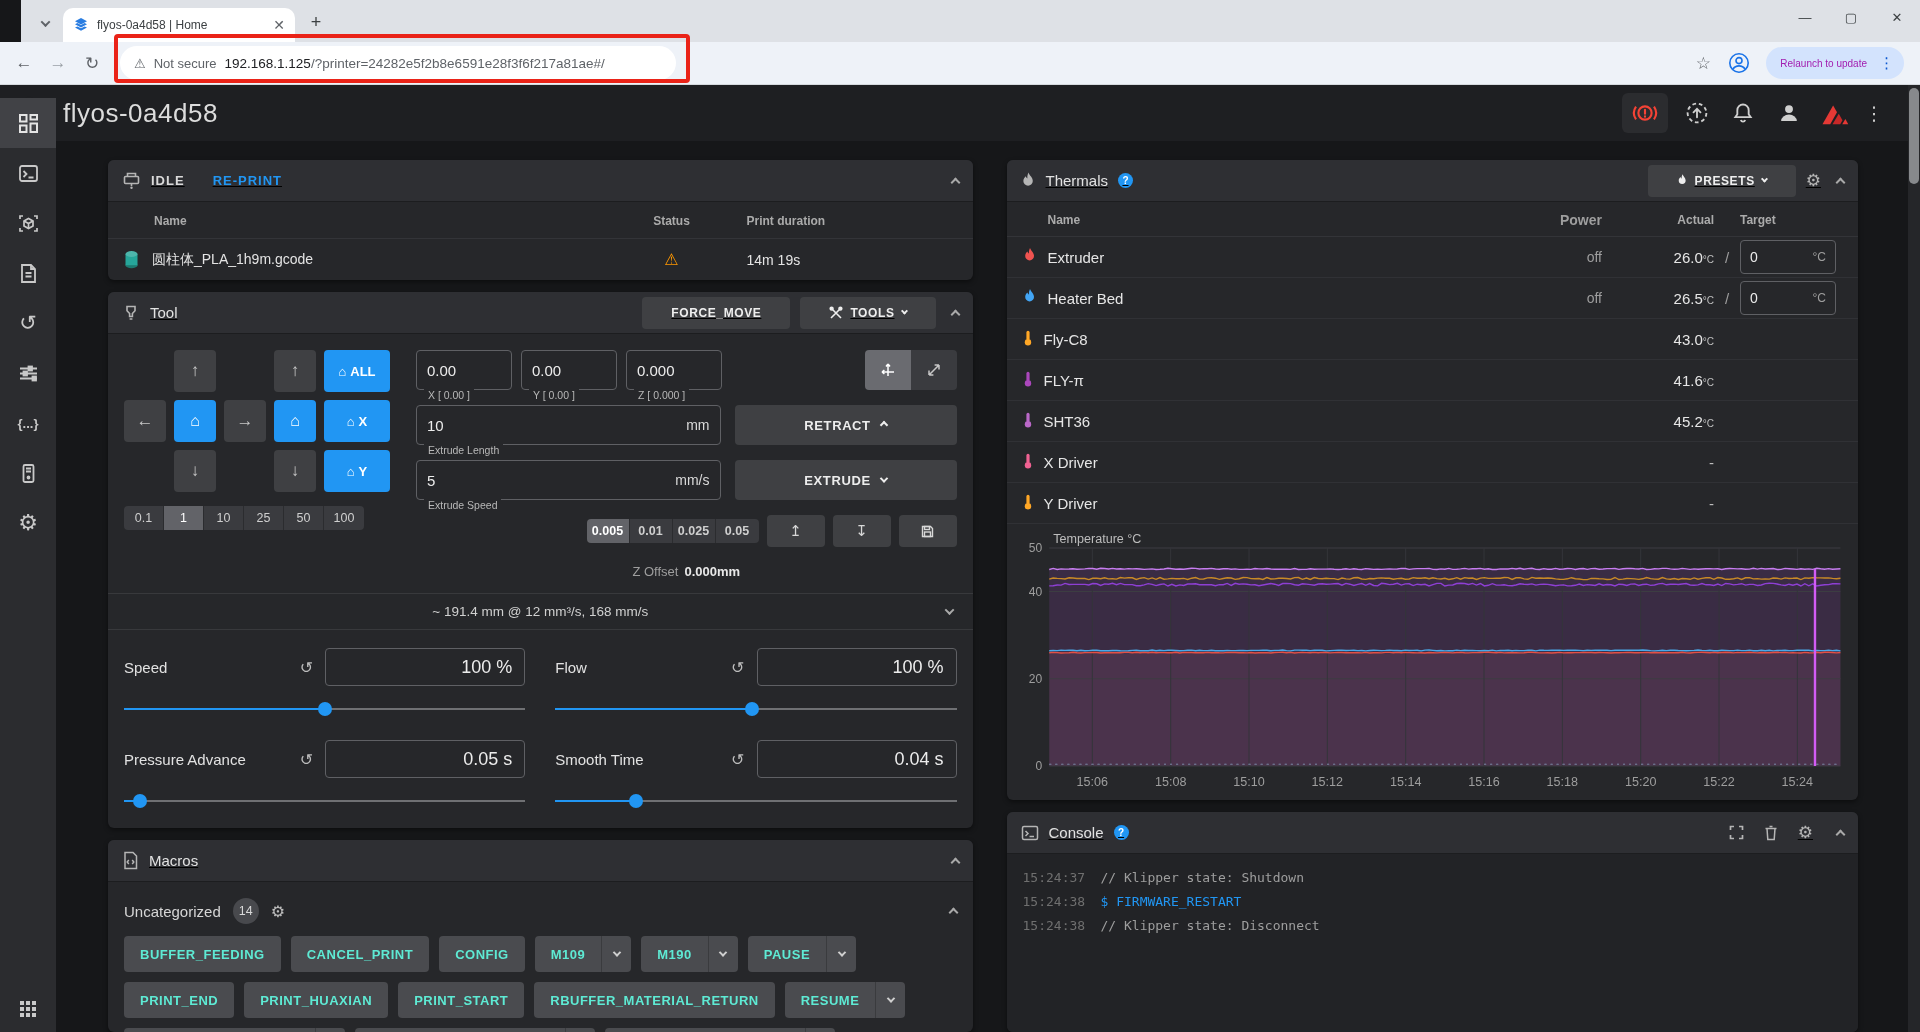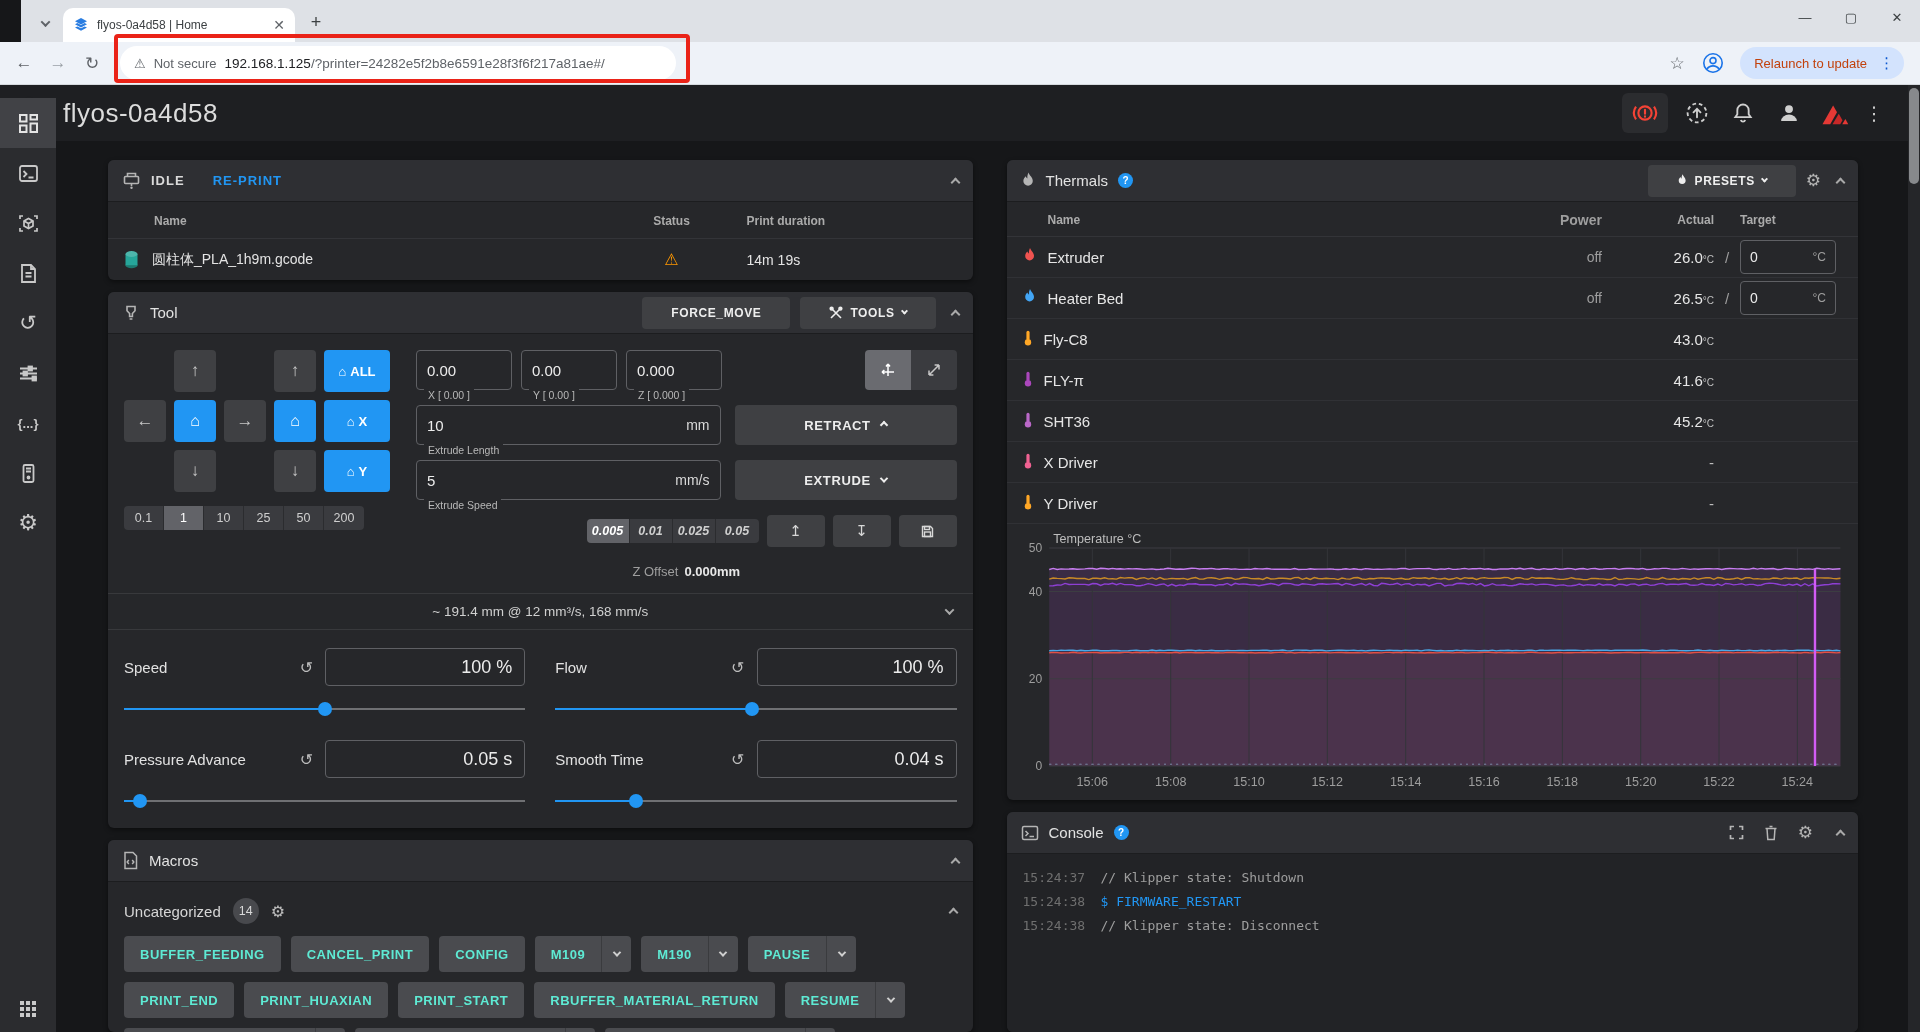"Relaunch to update" .relaunch span { color: #c2410c -> #a21caf; font-size: 13px -> 10px }
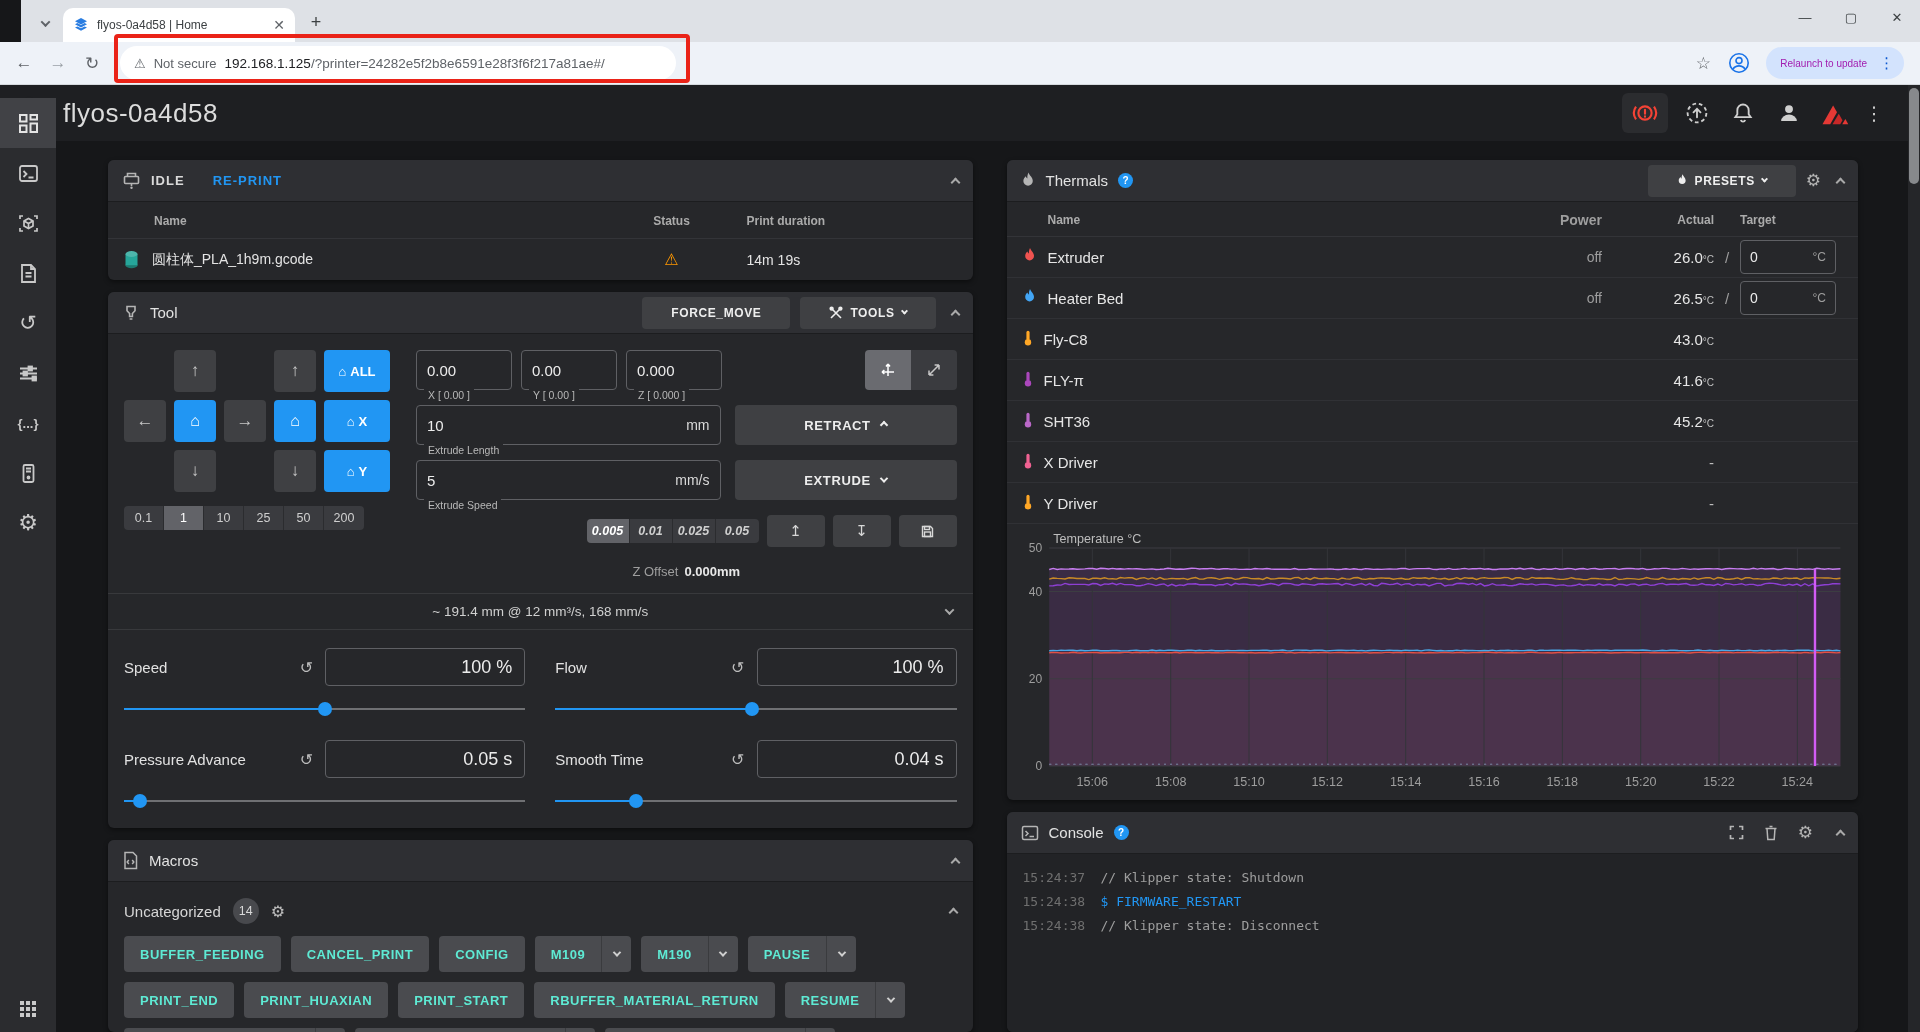"IDLE" .phd { text-decoration: none -> underline }
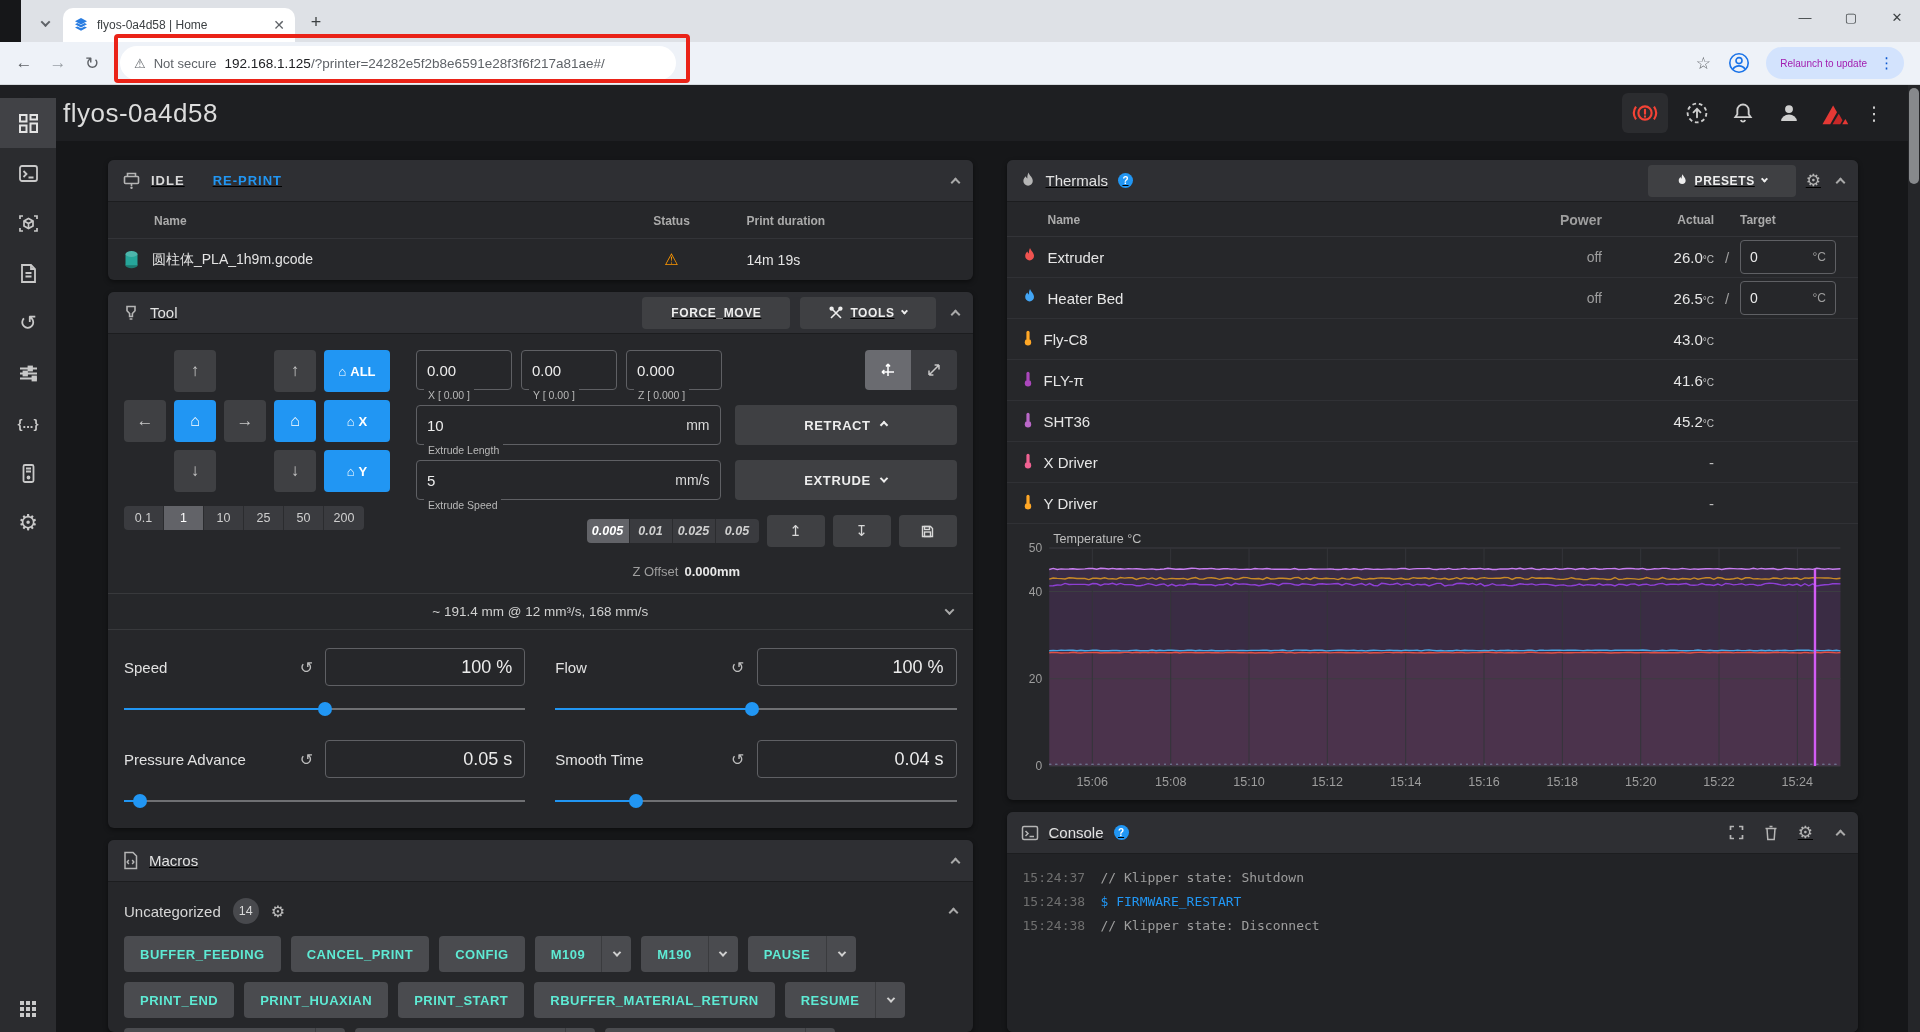"200" div.step { text: 200 -> 100 }
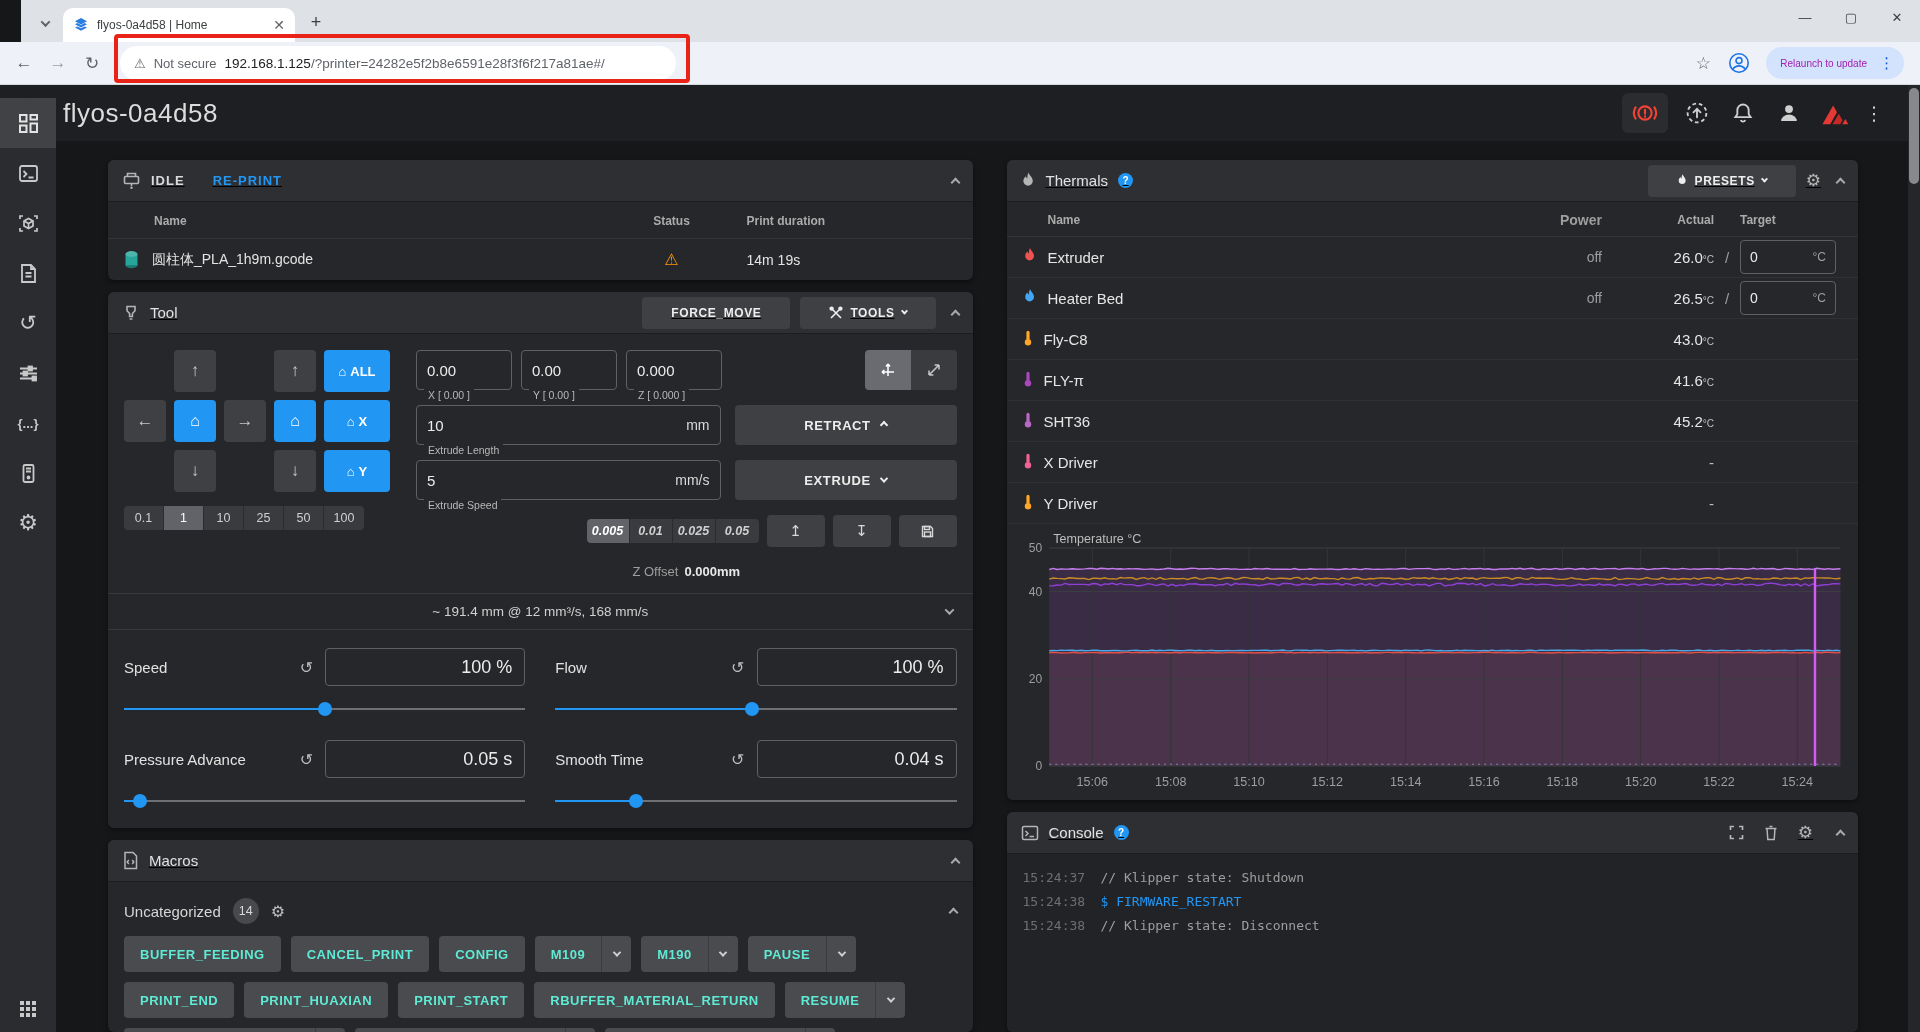"0.005" .zsteps { font-style: italic -> none }
